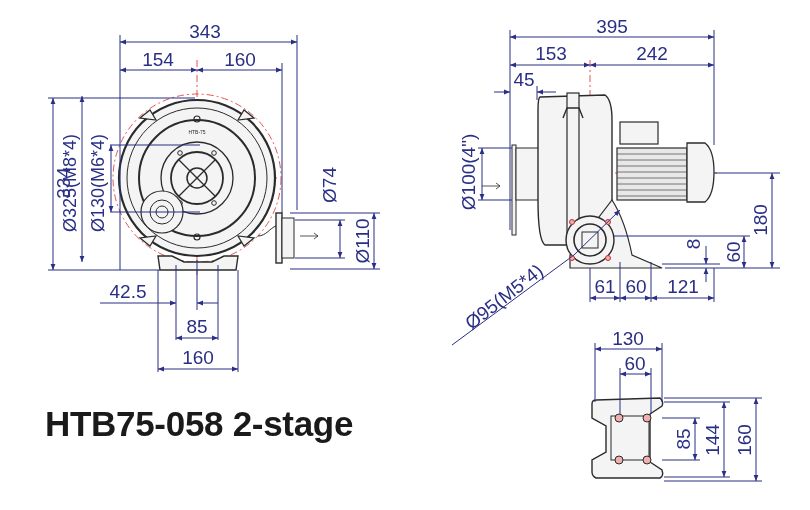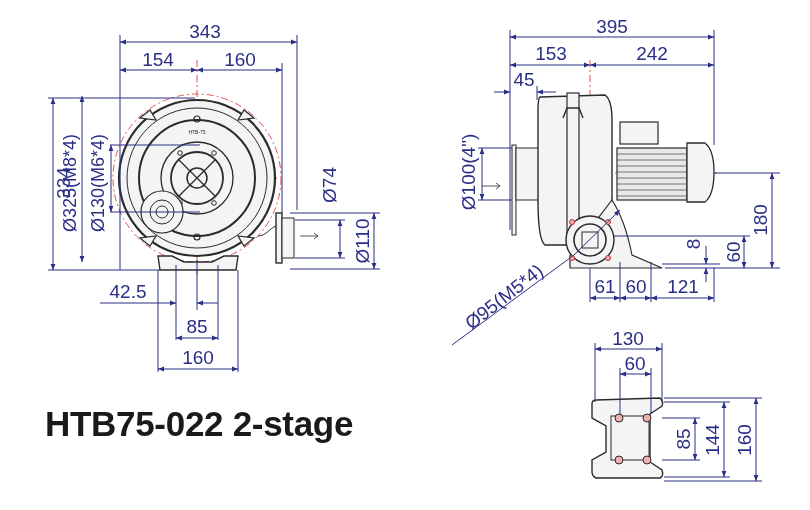"HTB75-022 2-stage" div.title { text: HTB75-022 -> HTB75-058 }
